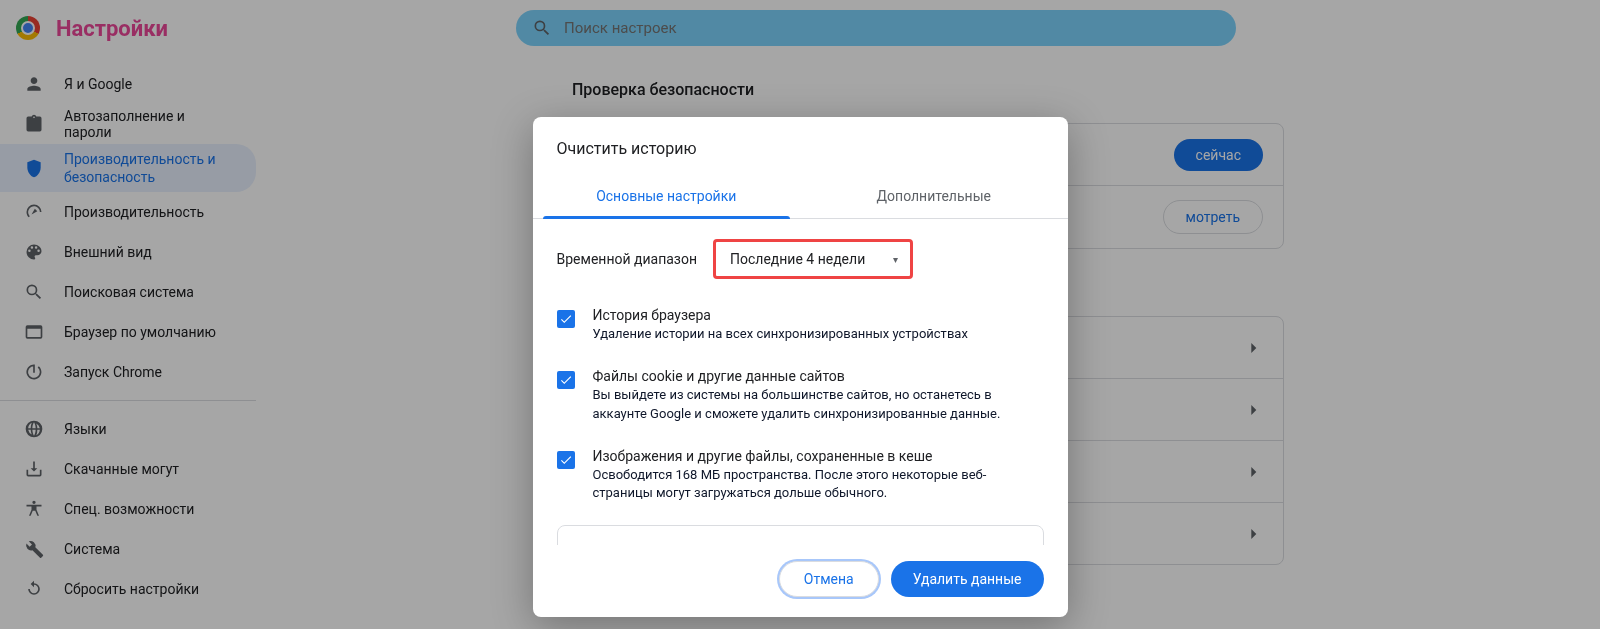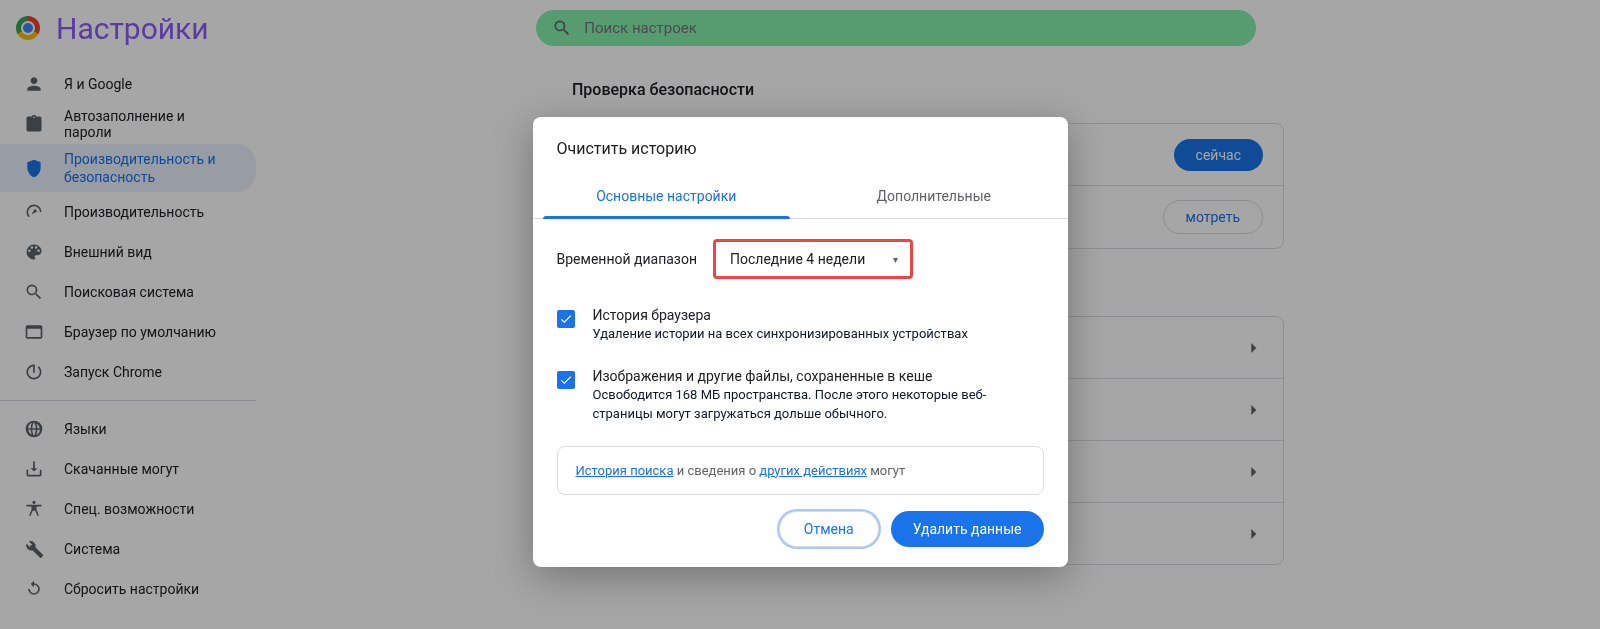"Настройки" .header-title { color: #8b5cf6 -> #ec4899; font-size: 30px -> 22px; font-weight: 400 -> 700 }
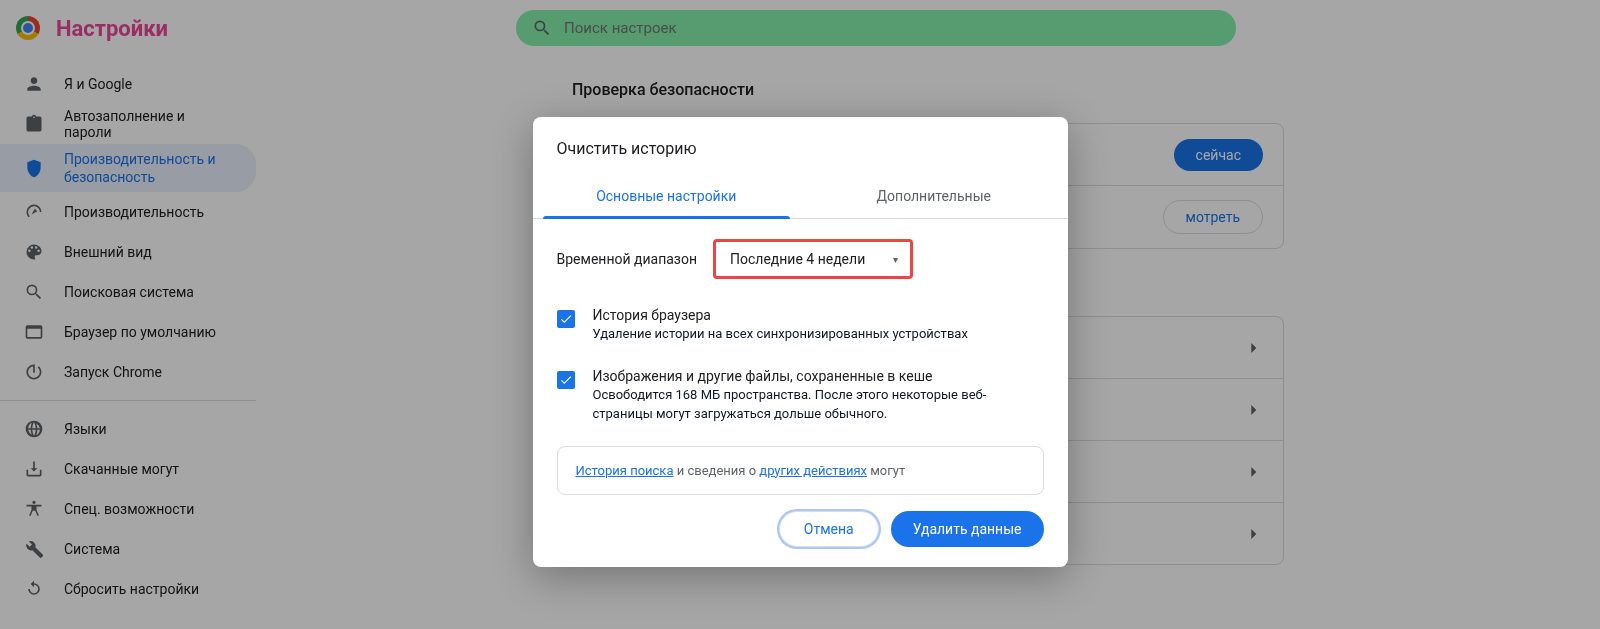"Поиск настроек" .search-box { background: #86efac -> #7dd3fc }
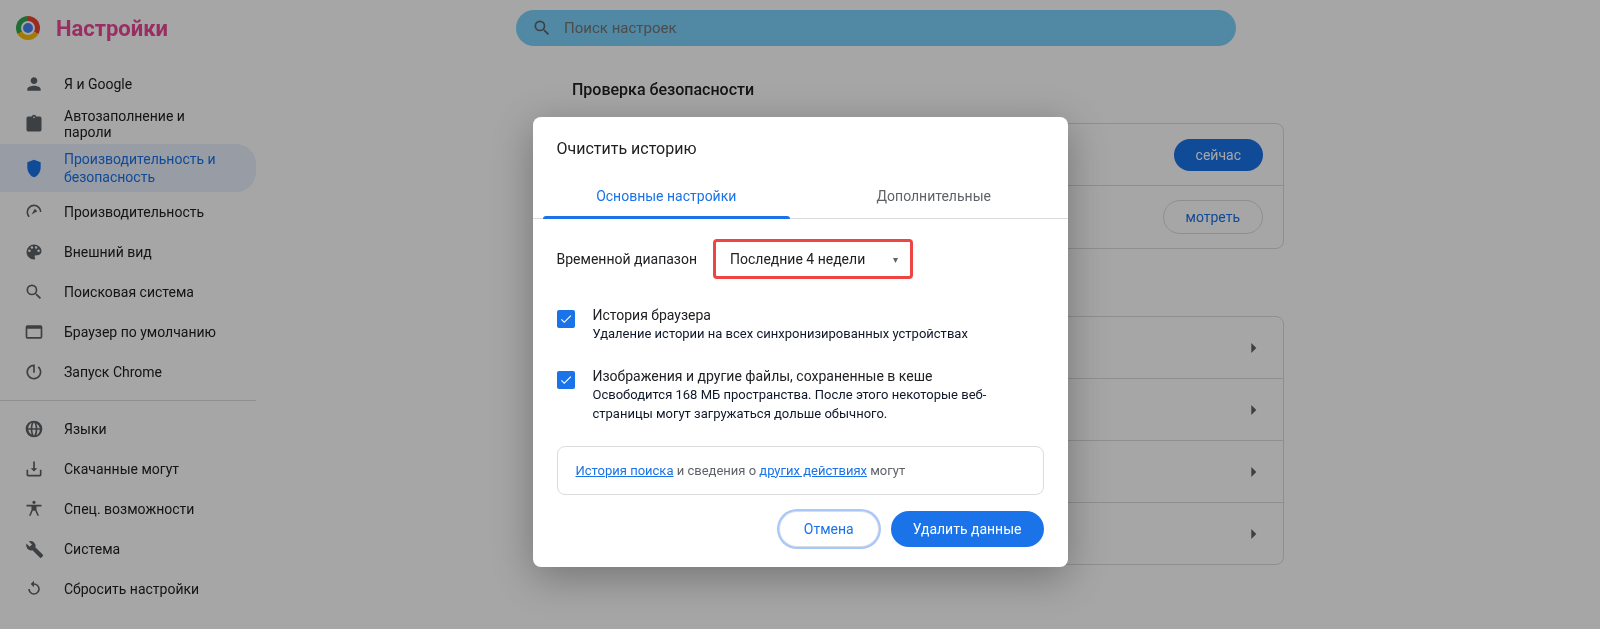"Файлы cookie и другие данные" div.check-row { html: none -> <div> <div> <svg> <path></path> </svg> </div> <div> <div>Файлы cookie и другие данные сайтов</div> <div>Вы выйдете из системы на большинстве сайтов, но останетесь в аккаунте Google и сможете удалить синхронизированные данные.</div> </div> </div> }
